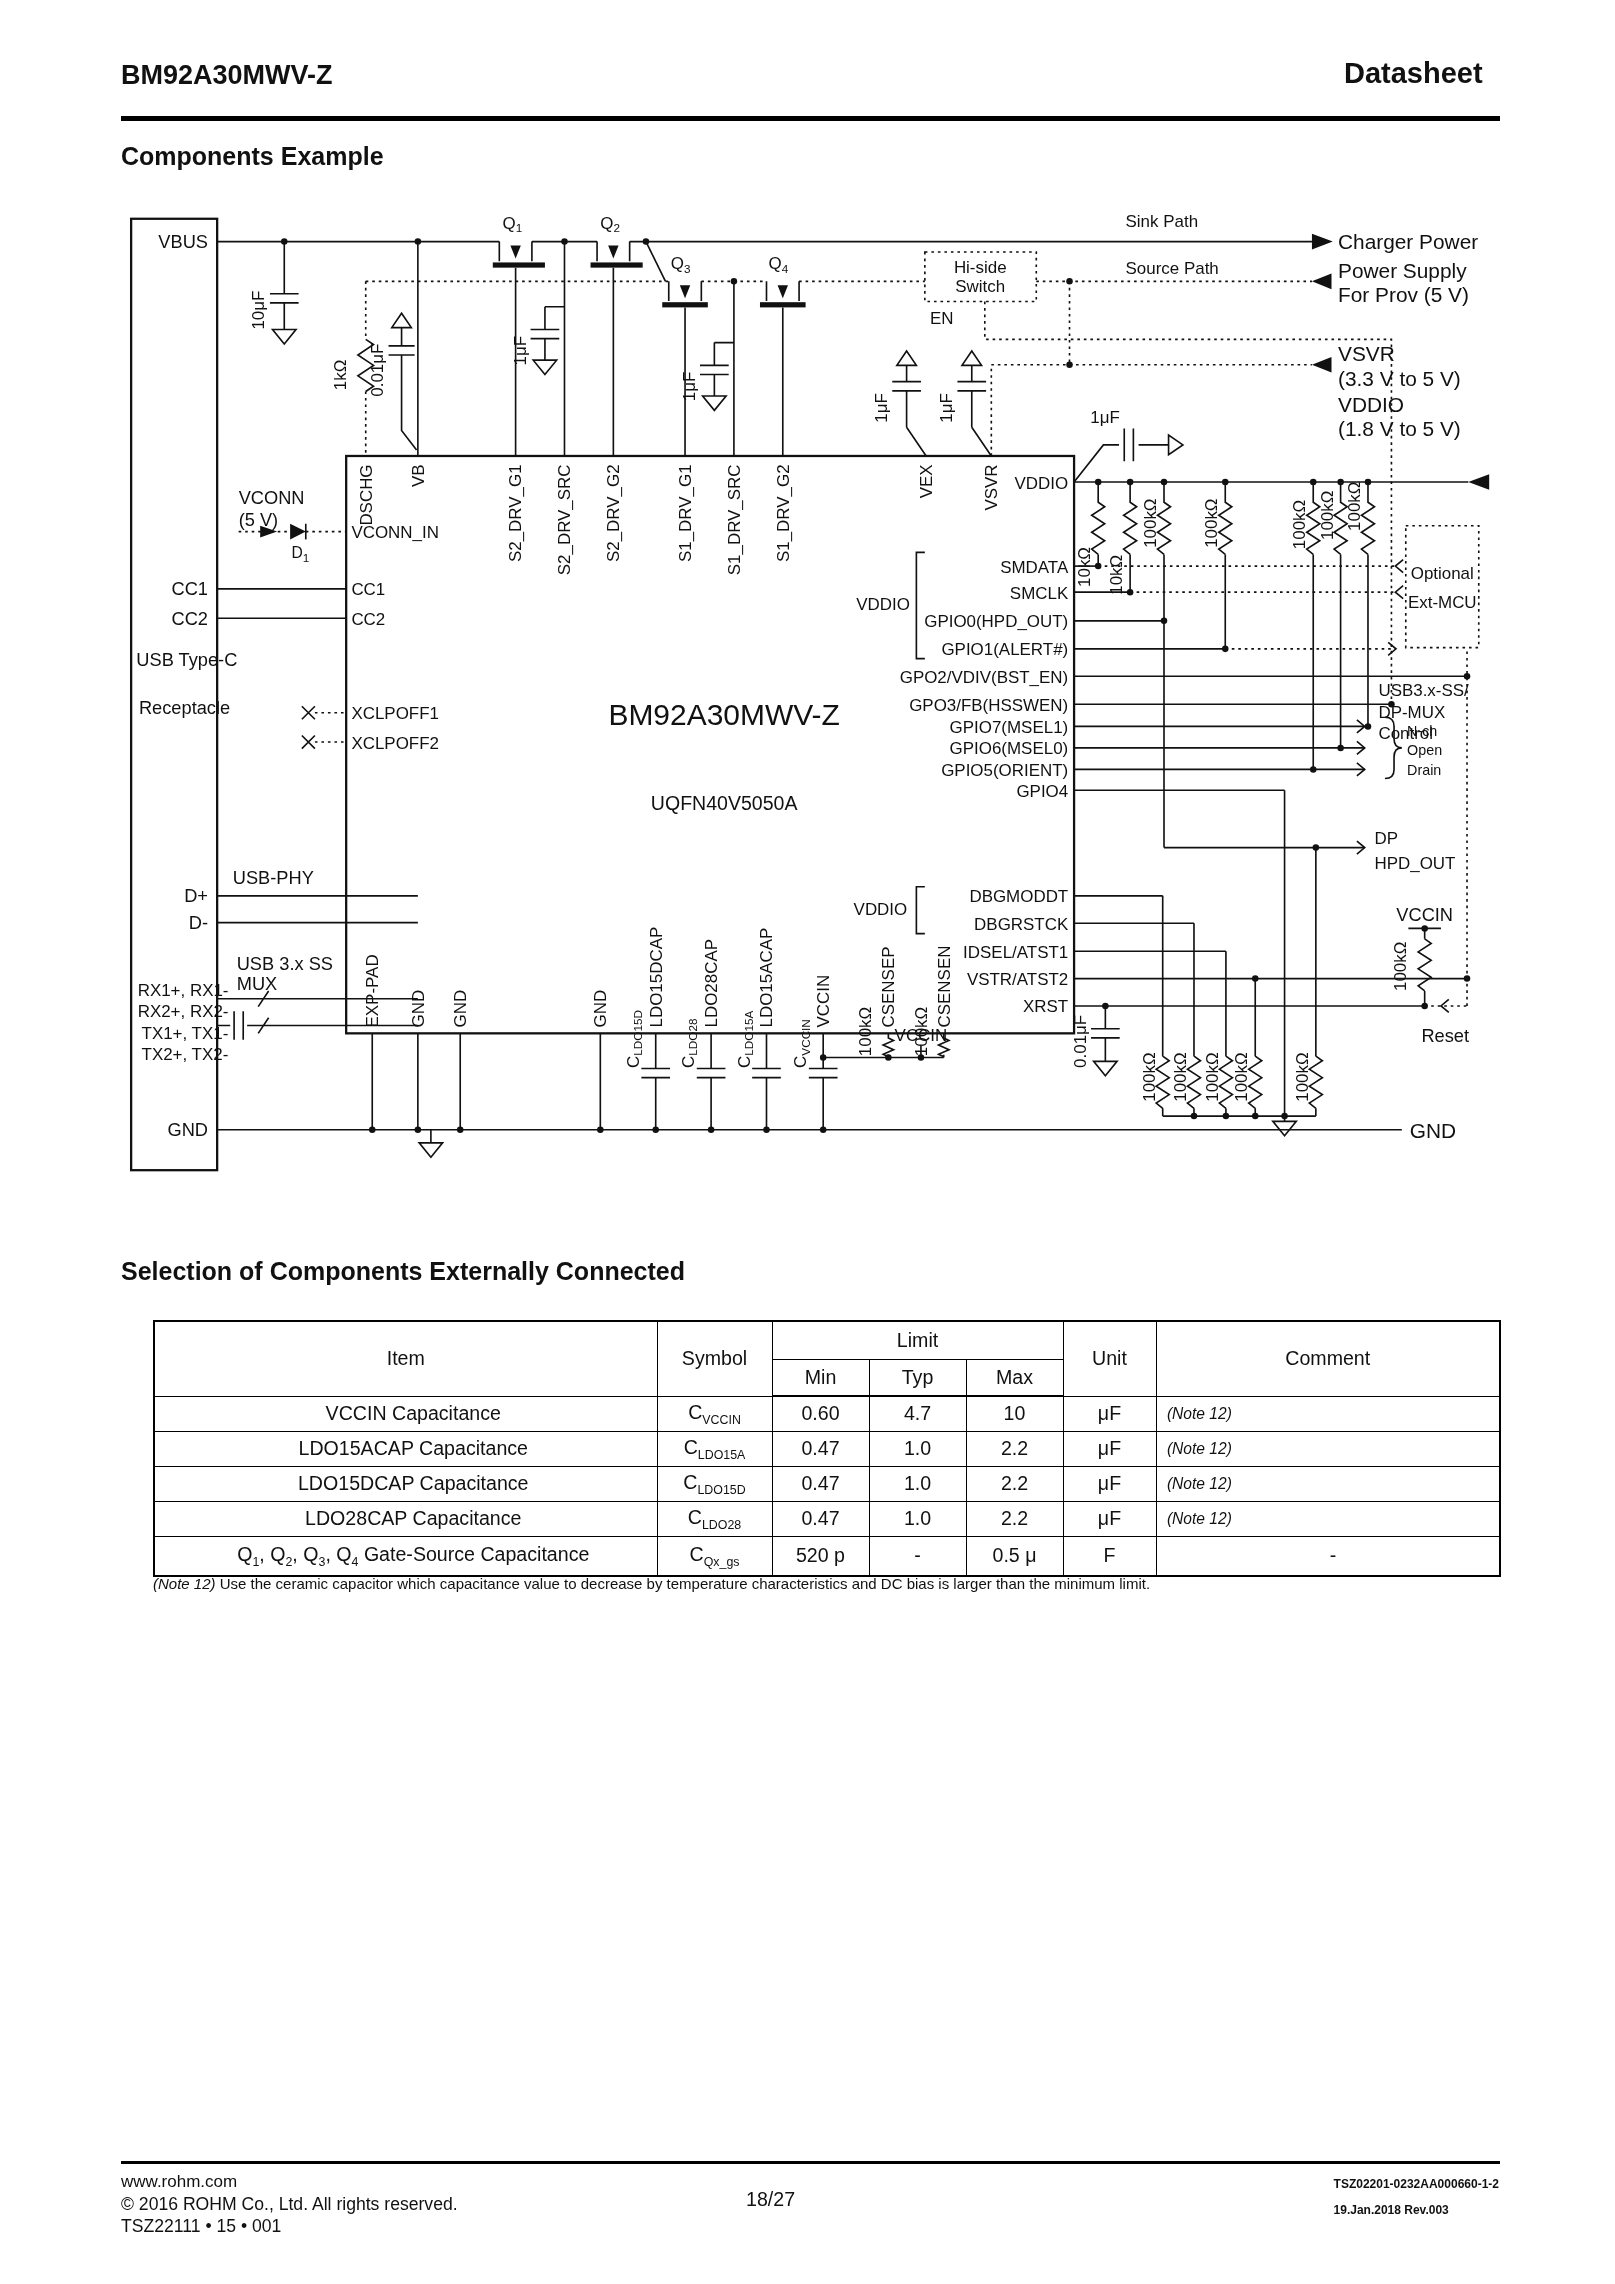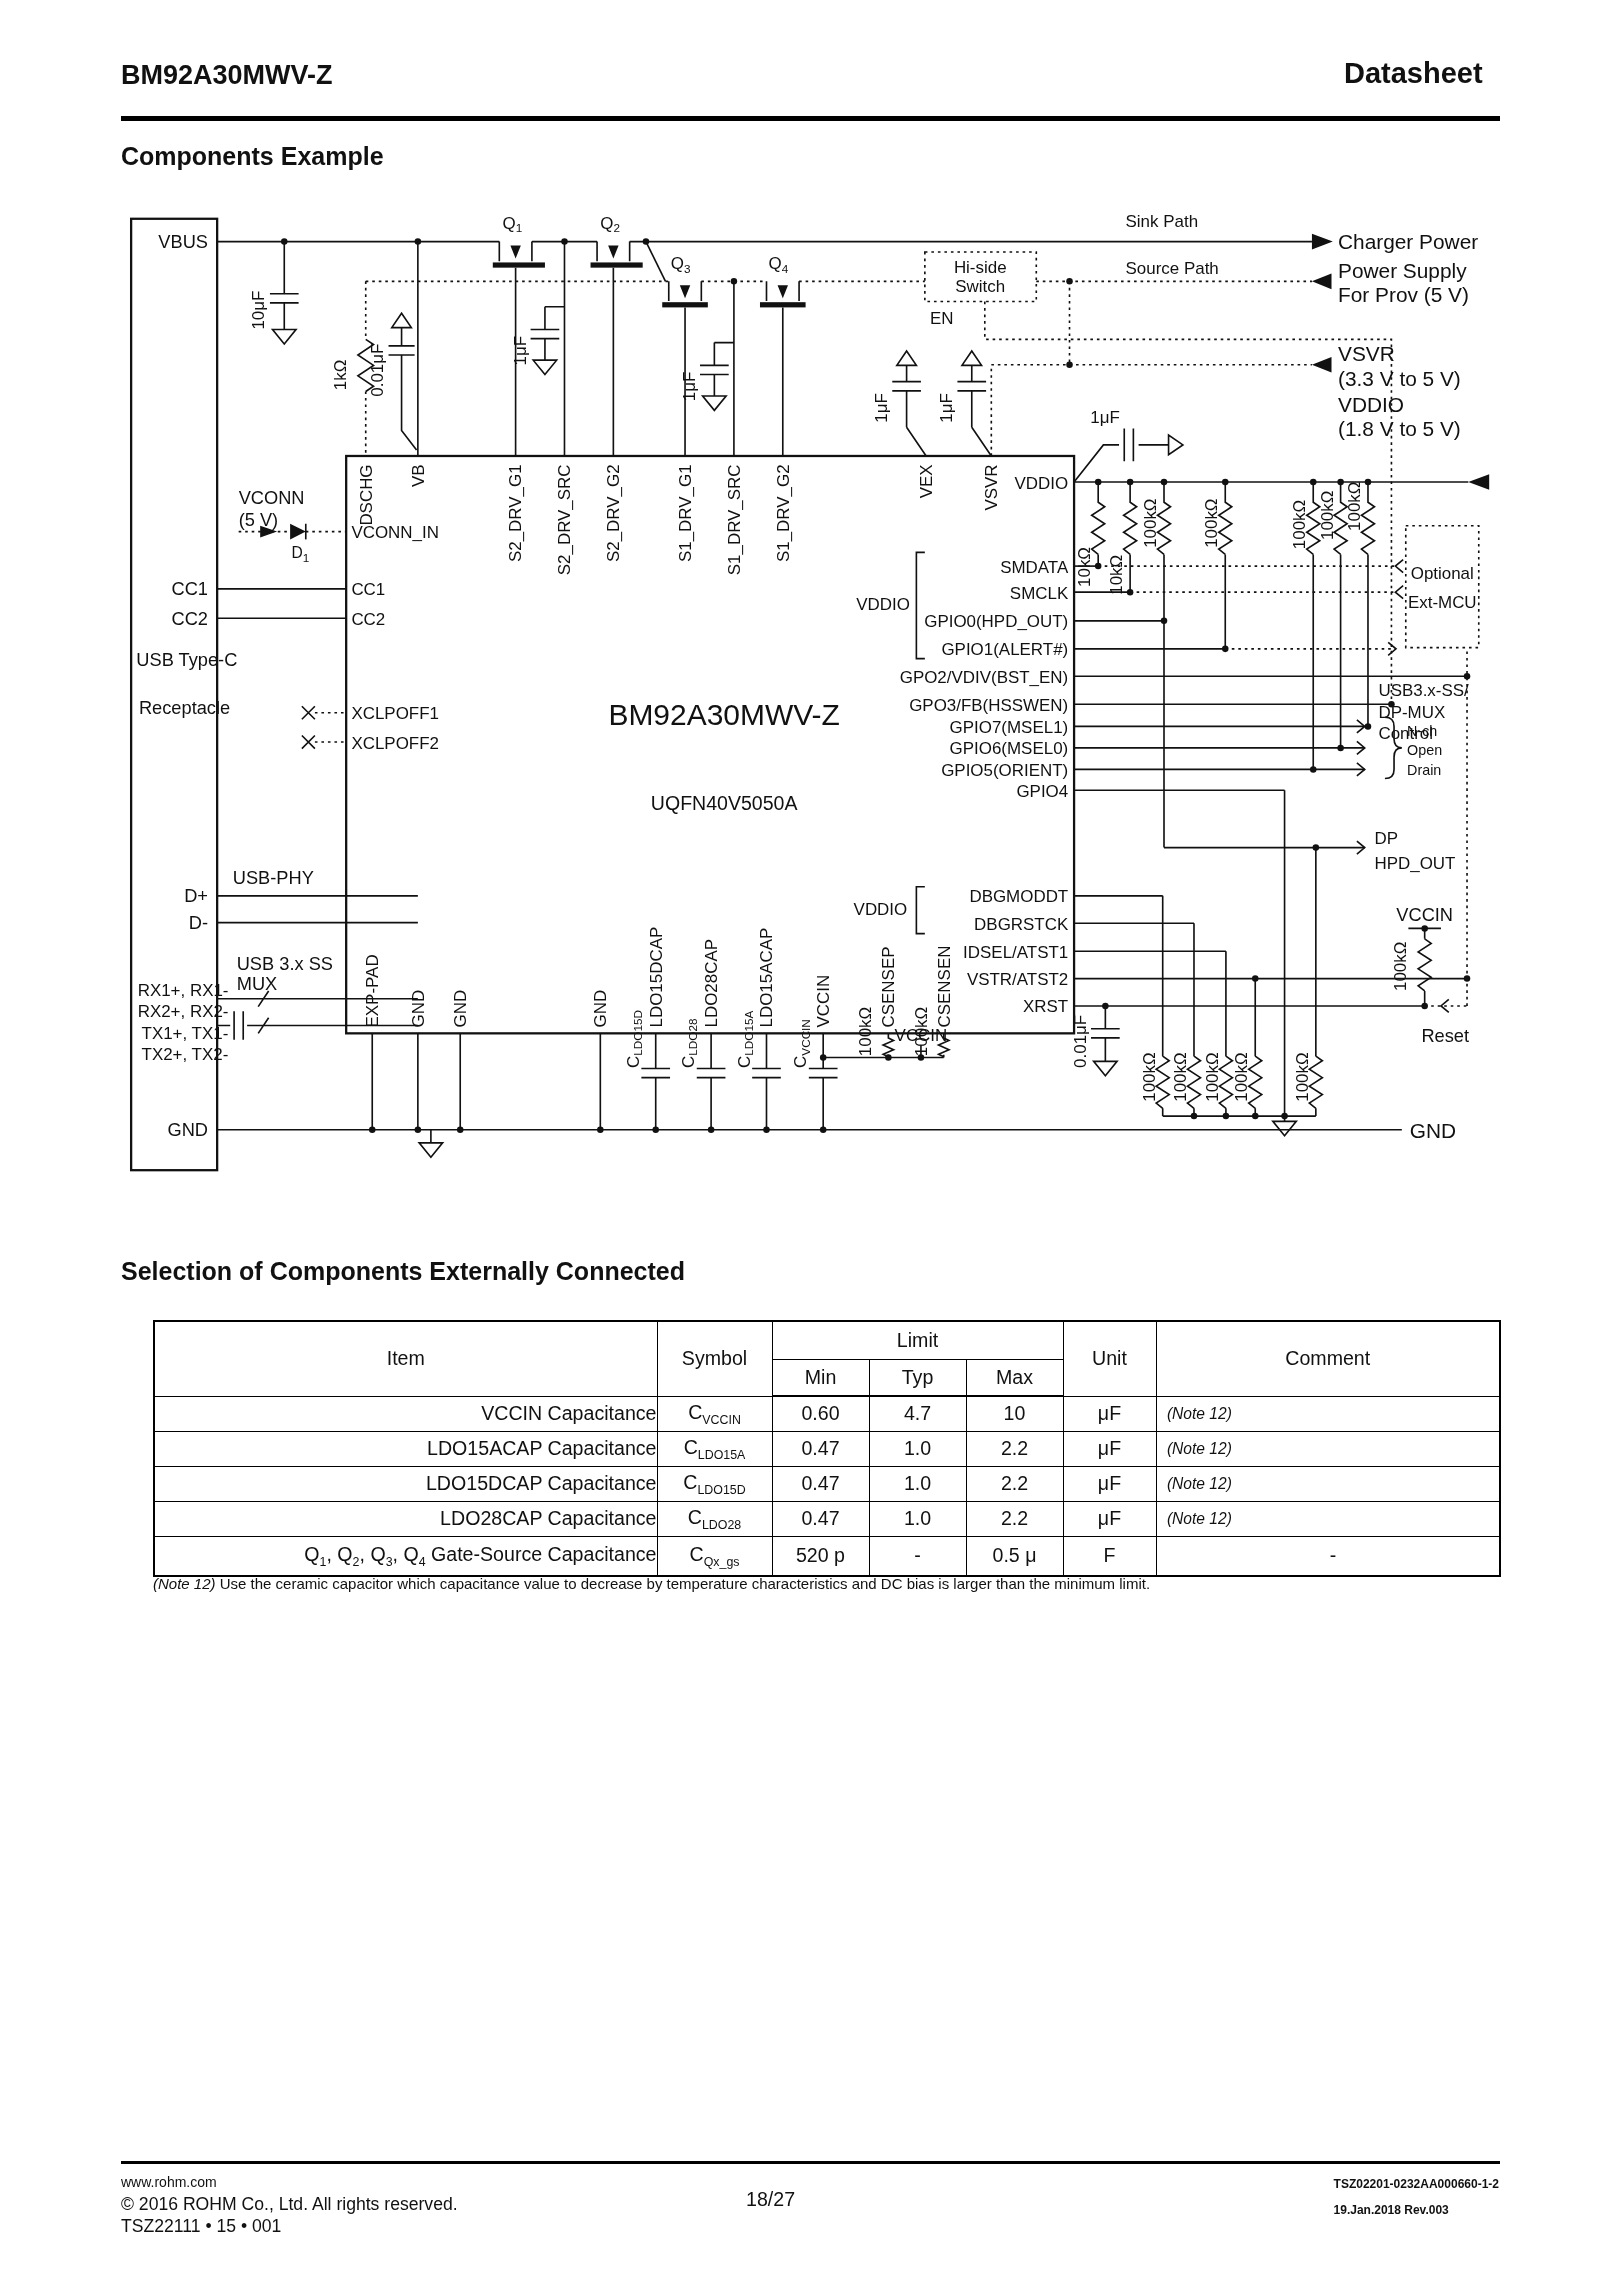"VCCIN Capacitance" #ctable .item { text-align: right -> center }
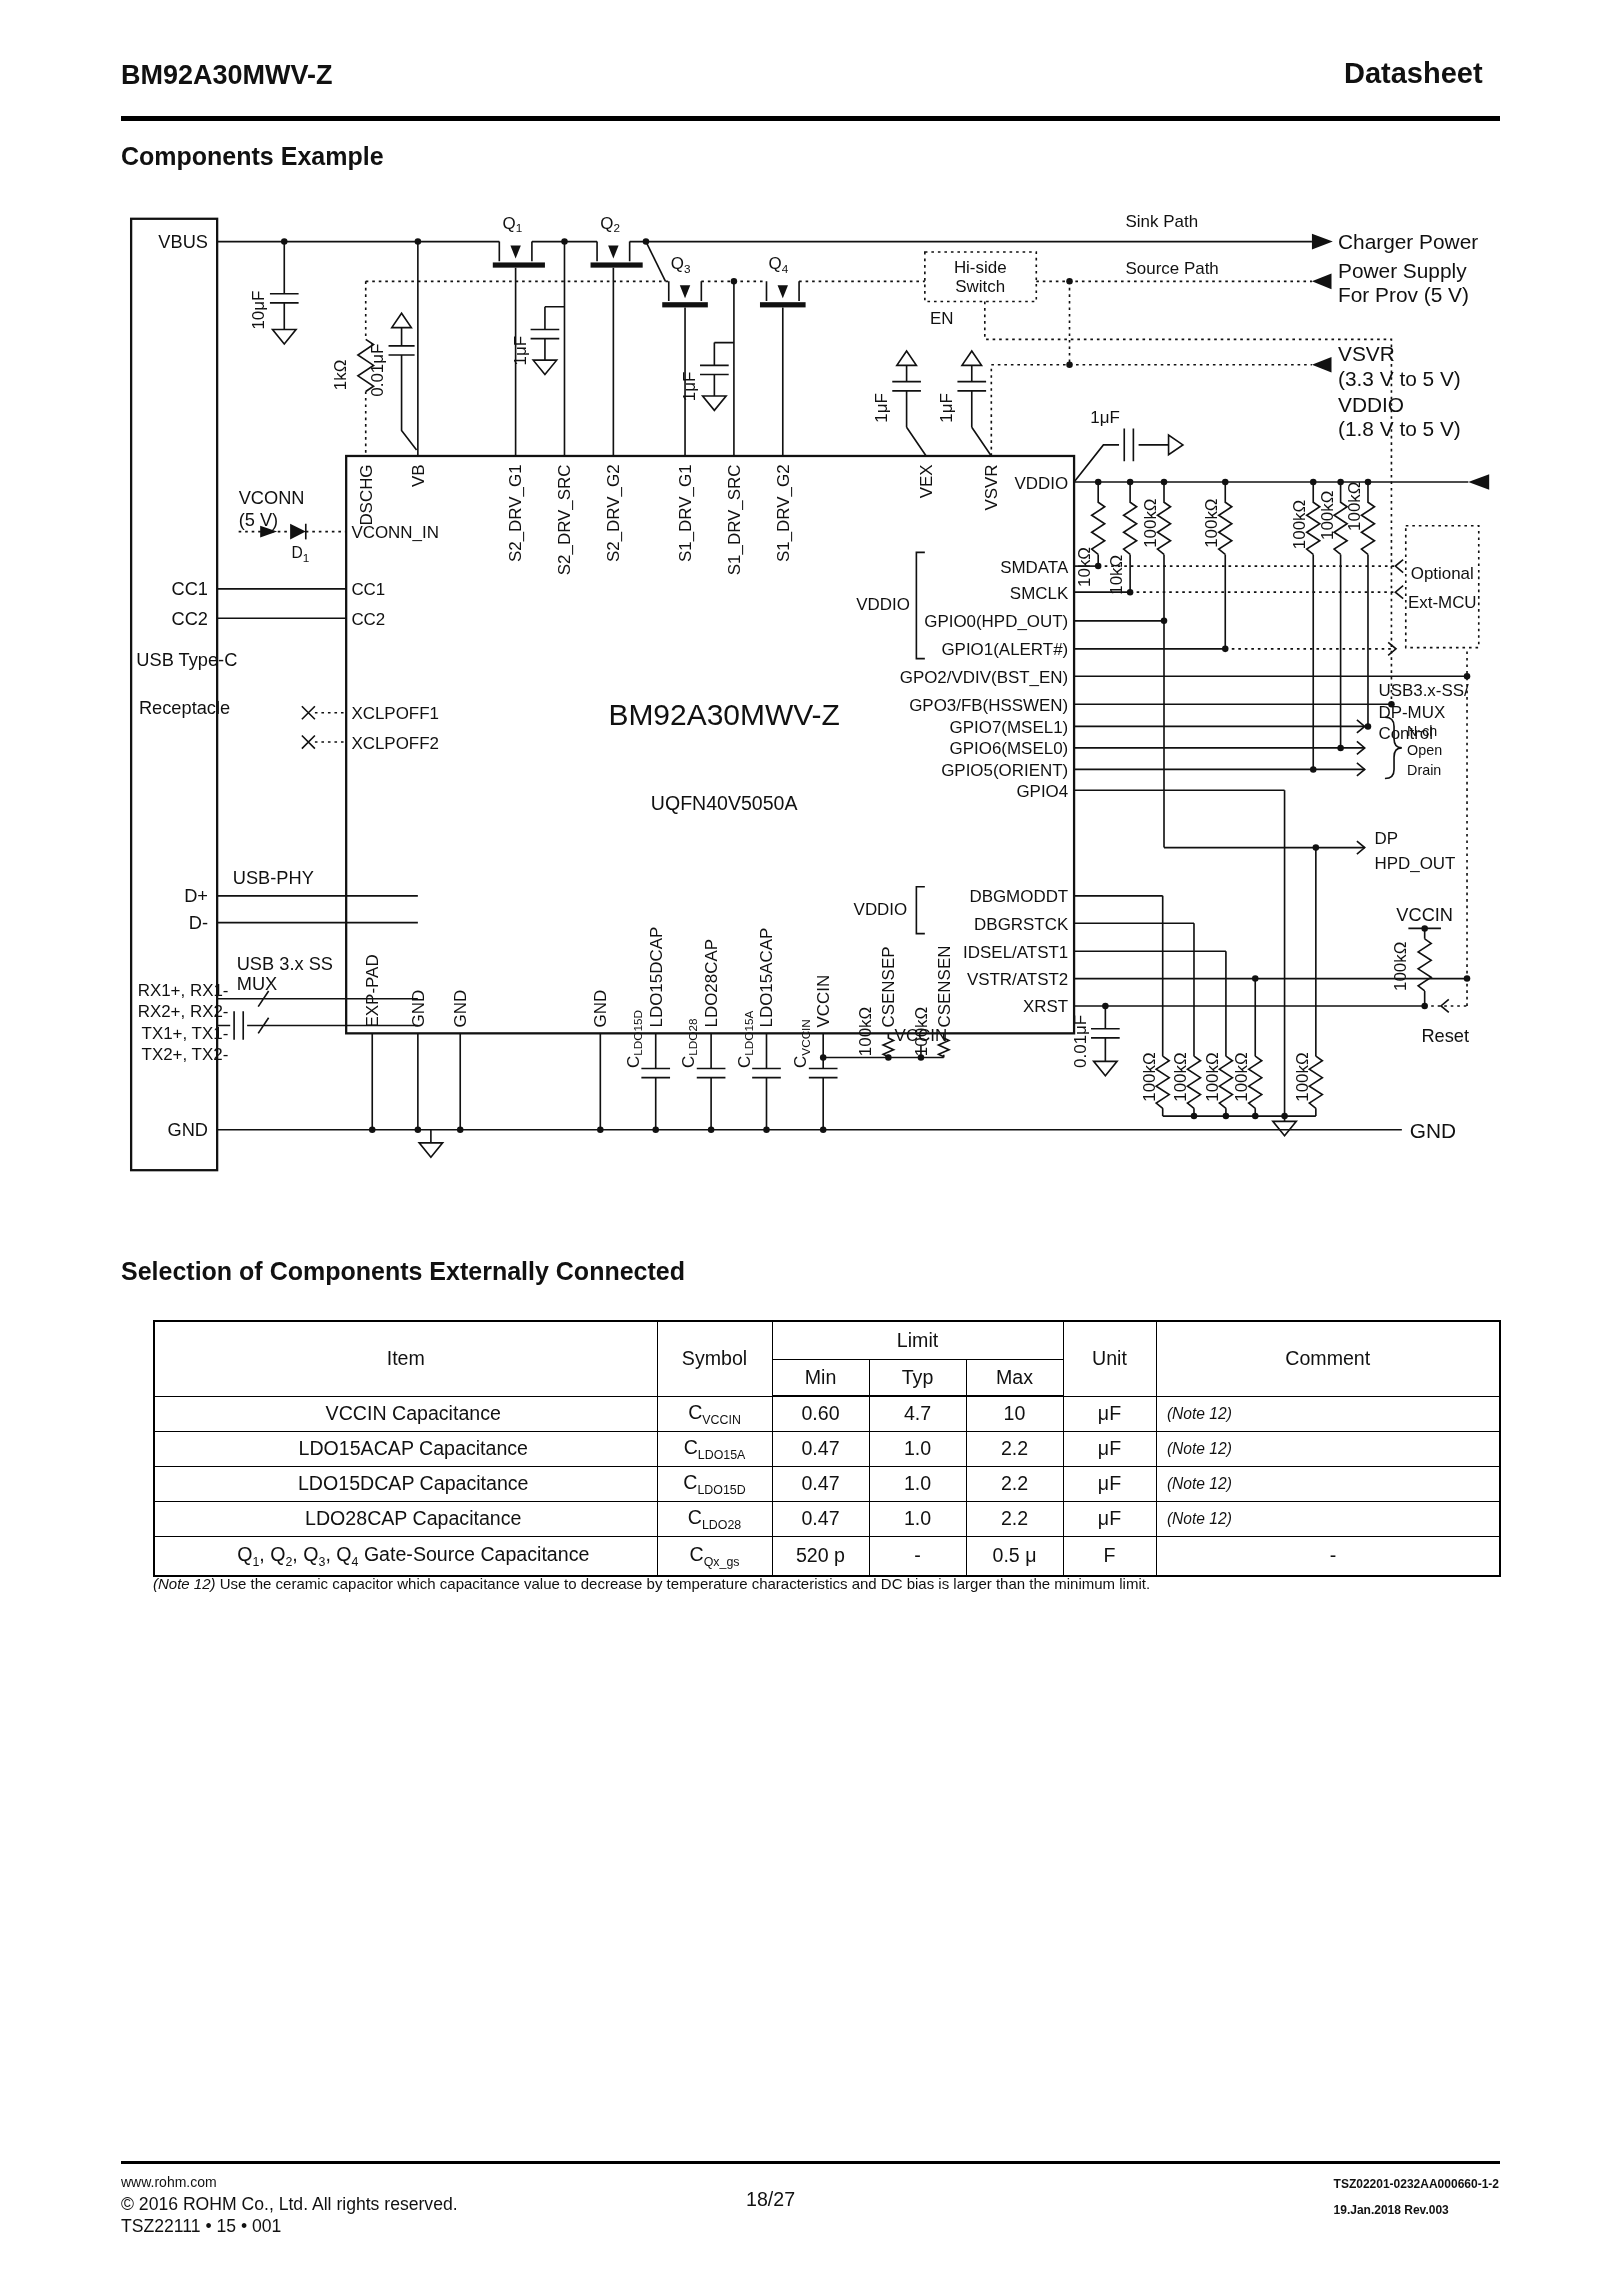"www.rohm.com" div { font-size: 14px -> 17px }
